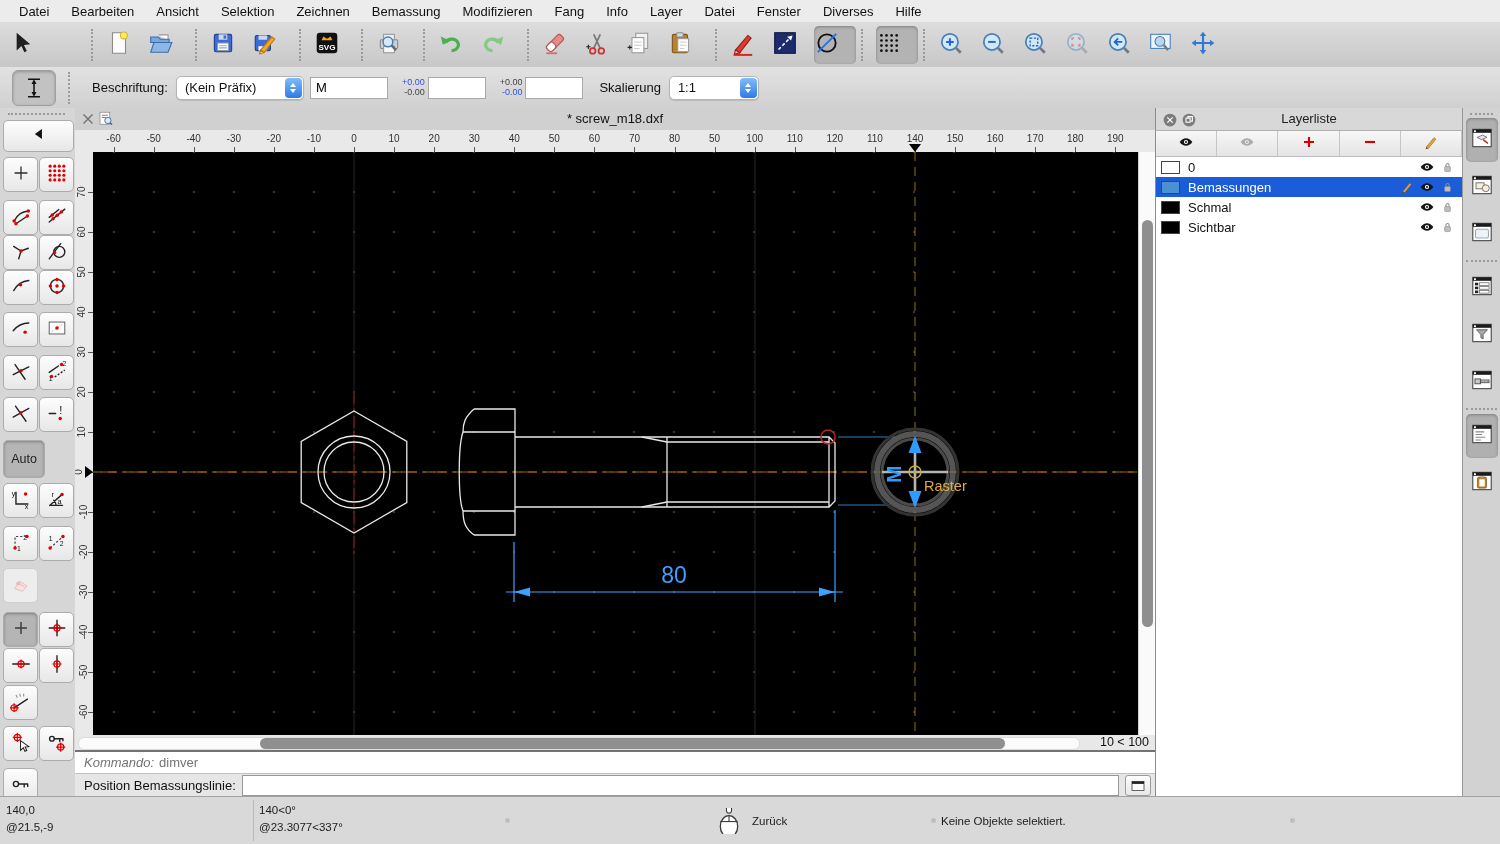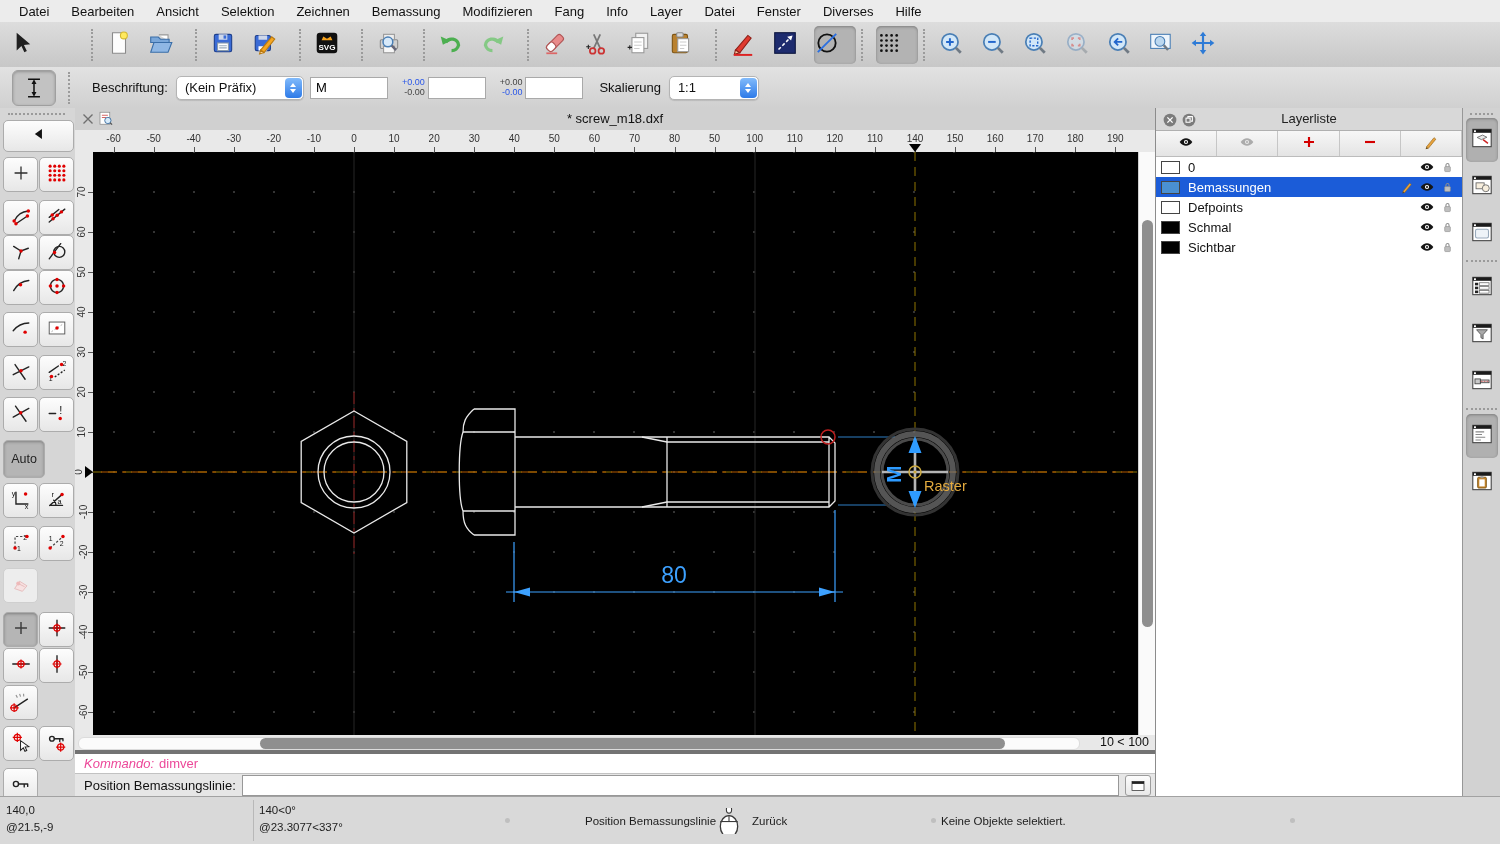"Defpoints" div.lrow { html: <div> <span></span> <span>Defpoints</span> <span></span> <span> <svg> <path></path> <circle></circle> <circle></circle> </svg> </span> <span> <svg> <rect></rect> <path></path> </svg> </span> </div> -> none }
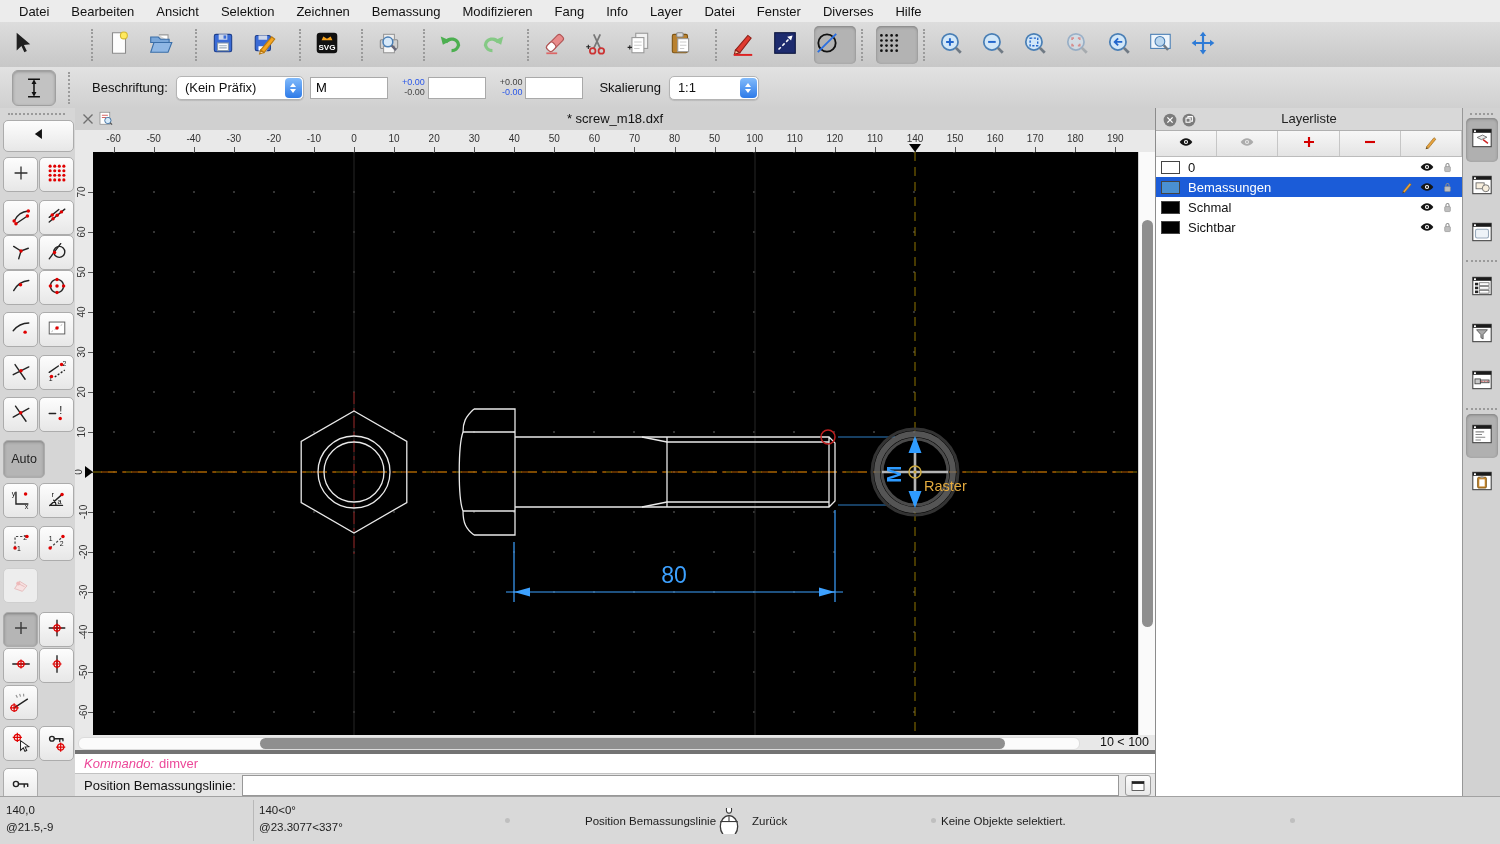"Kommando:" .cmdhist { border-top: 4px solid #737373 -> 2px solid #737373; color: #ec4899 -> #737373 }
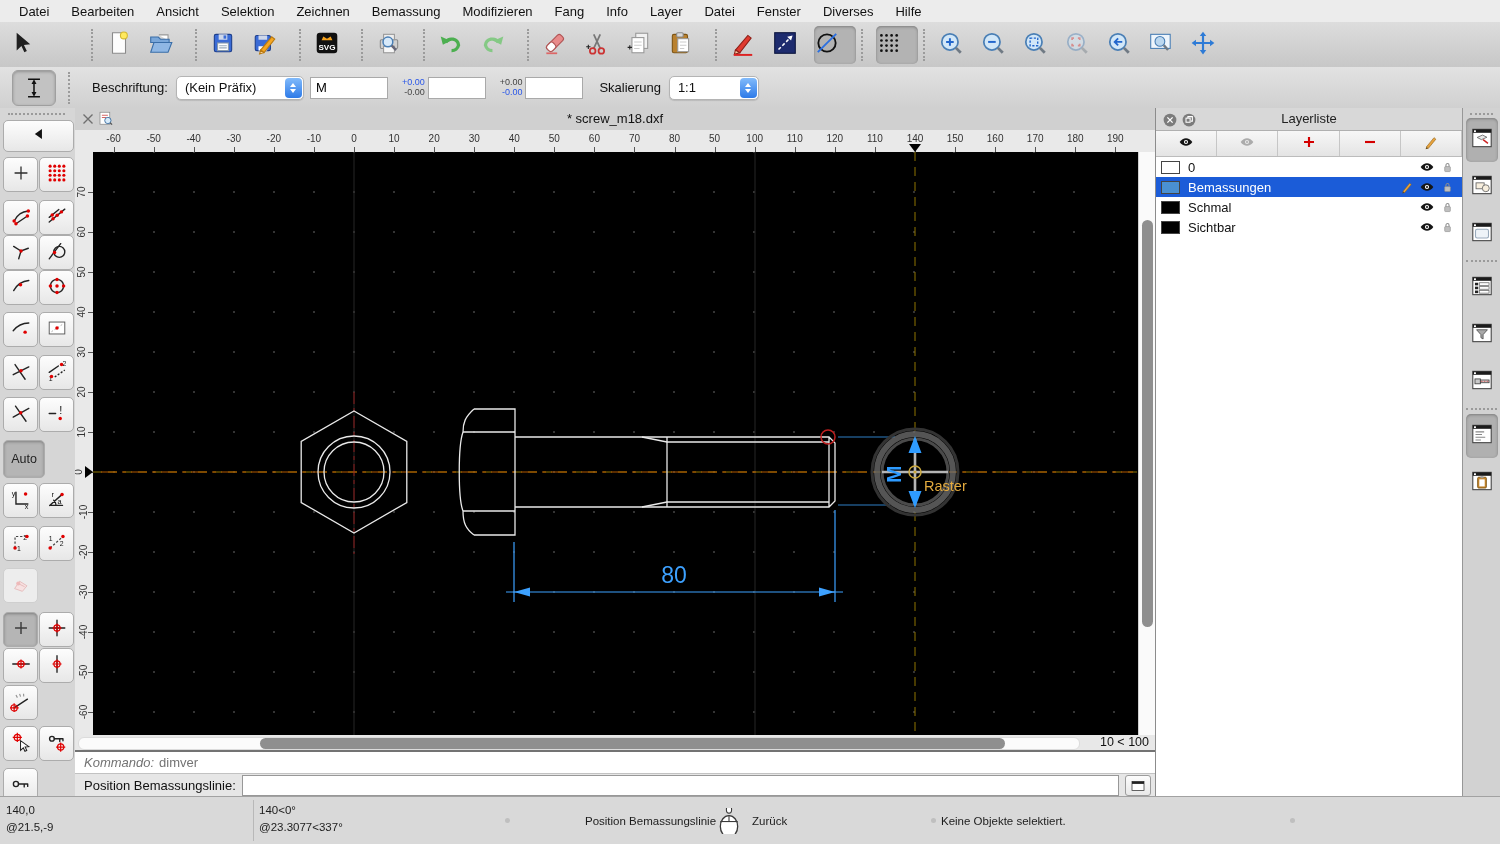"Position Bemassungslinie" div.stc { html: <div>Position Bemassungslinie</div> -> none }
